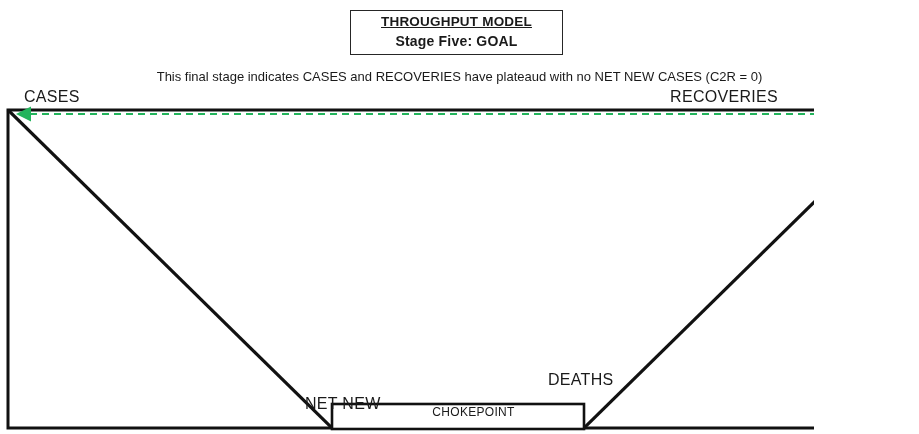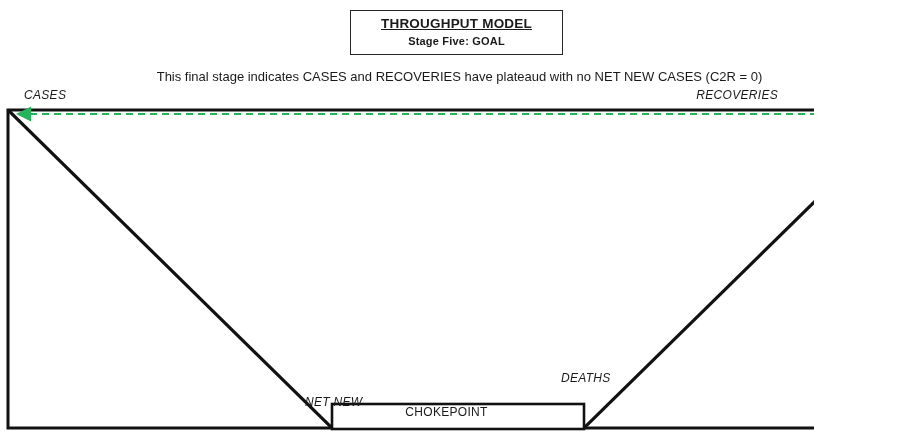"Stage Five: GOAL" #title-sub { font-size: 11px -> 14px }
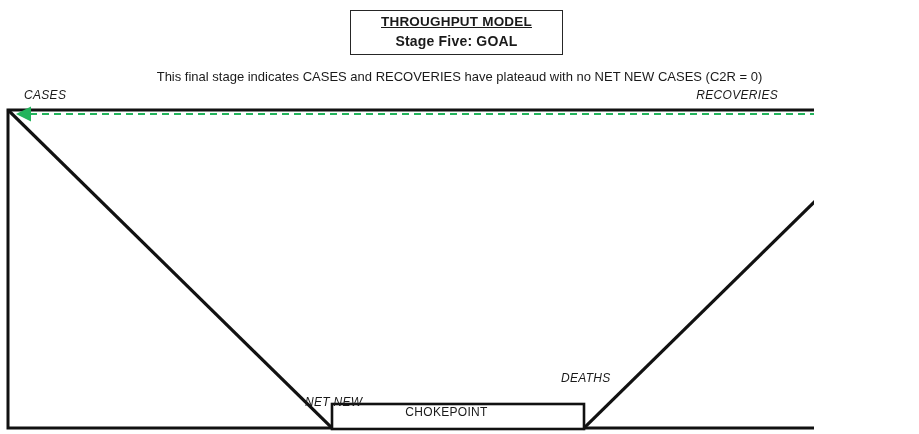"CASES" .lbl { font-size: 12px -> 16px; font-style: italic -> none }
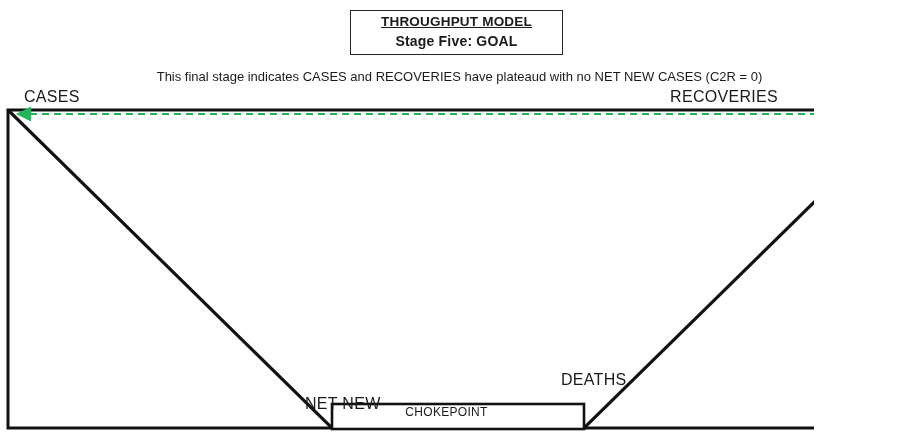"DEATHS" #label-deaths { margin-left: 13px -> none }
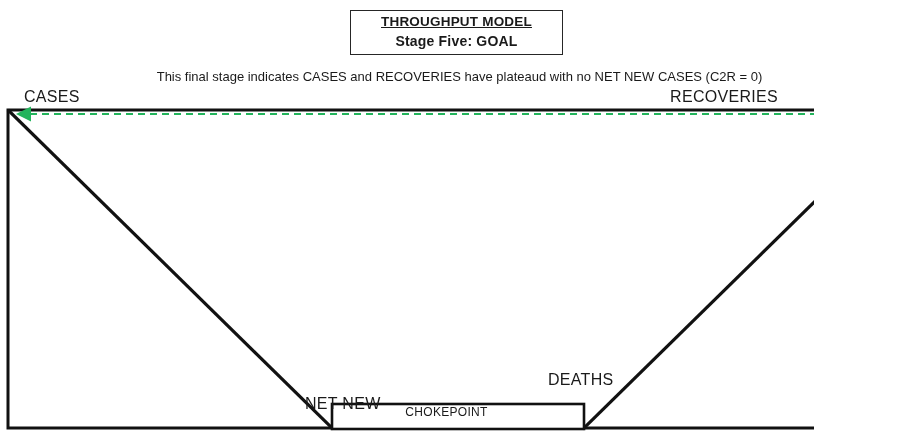"CHOKEPOINT" #label-chokepoint { left: 321px -> 348px }
